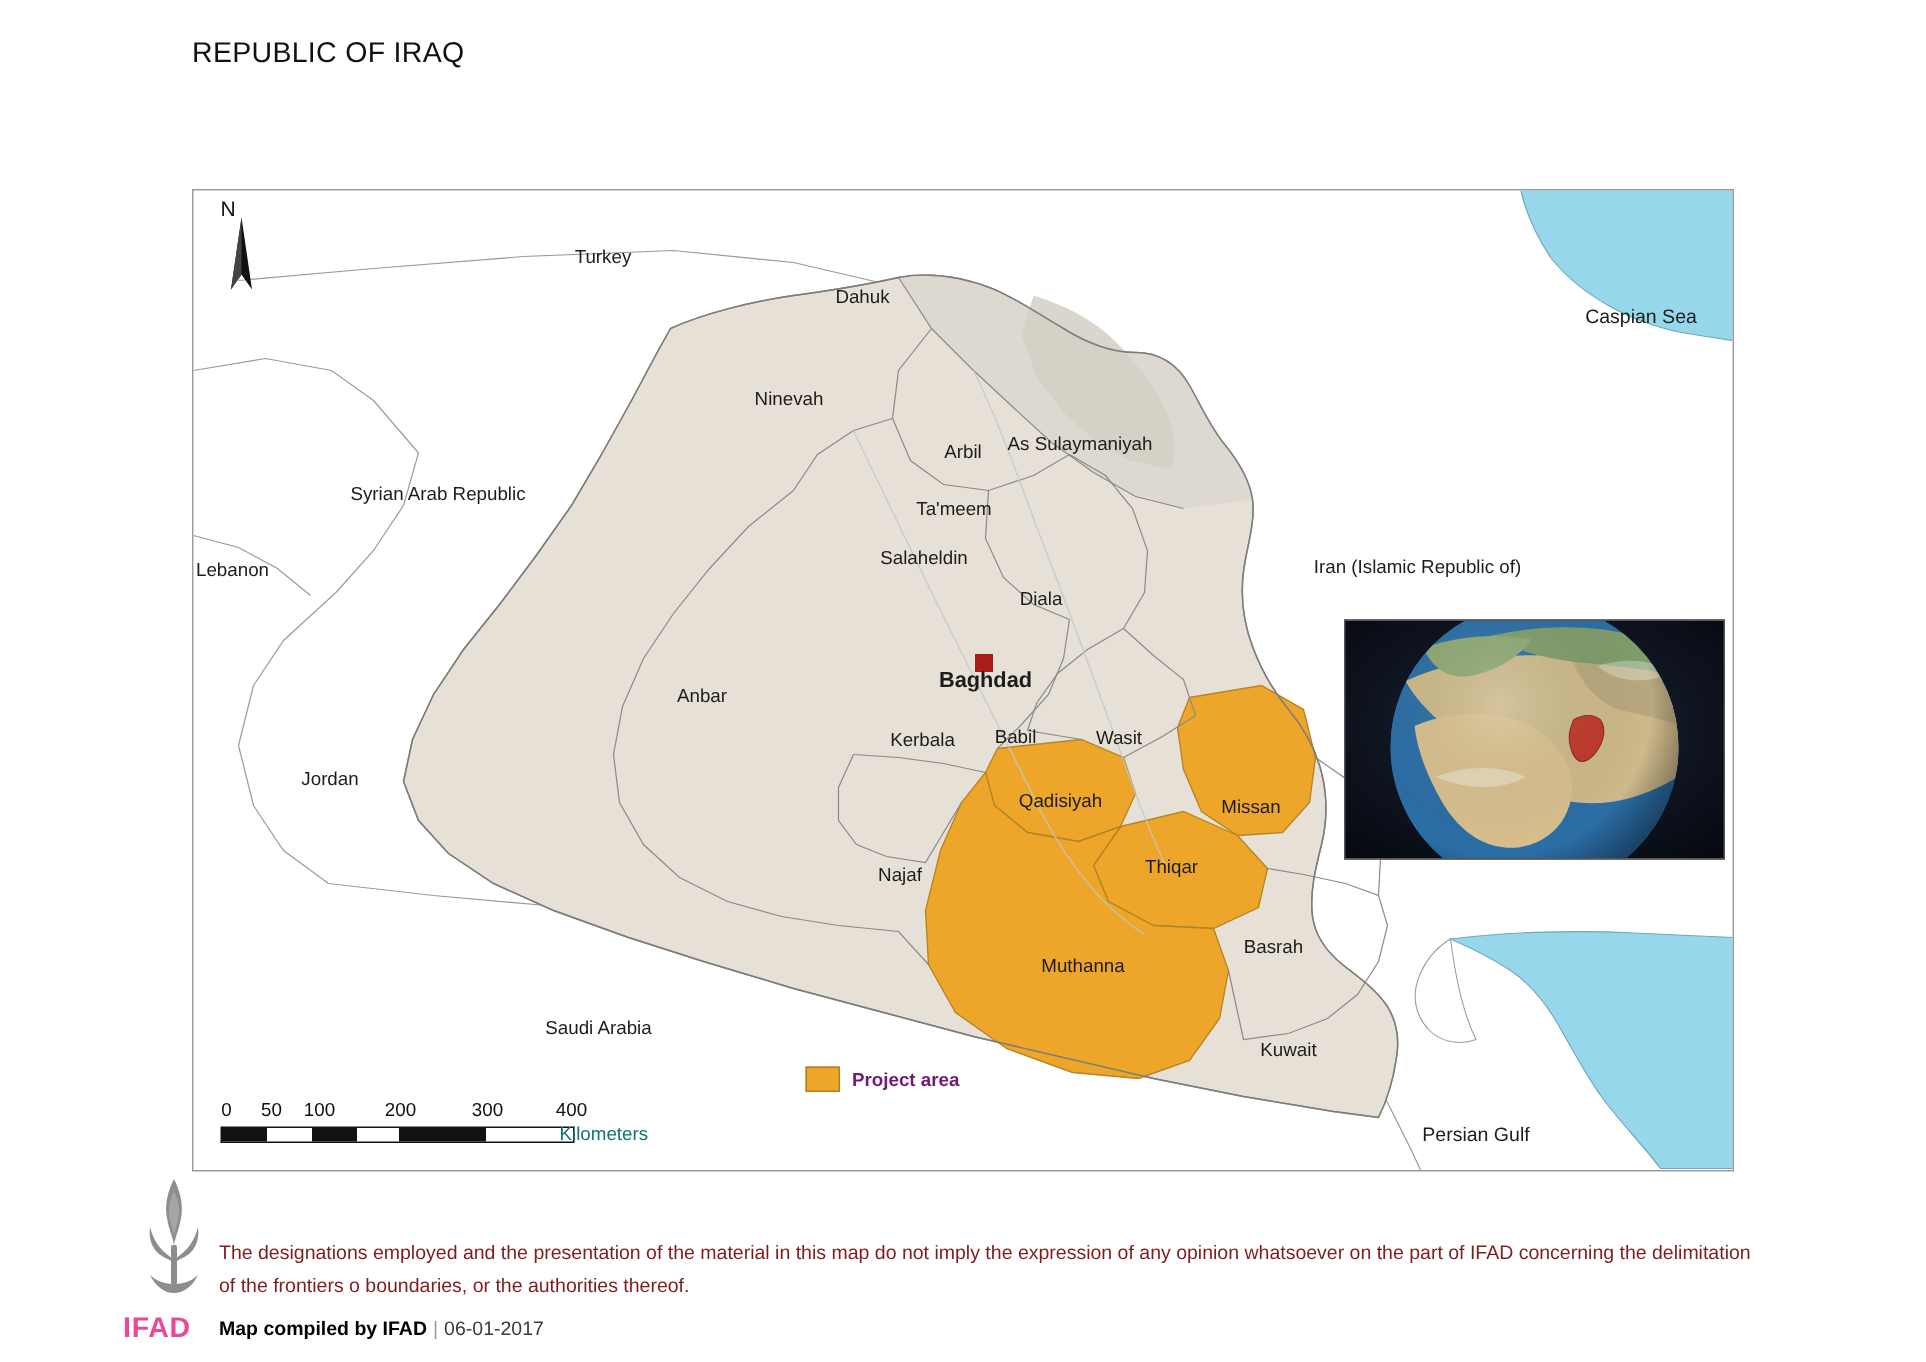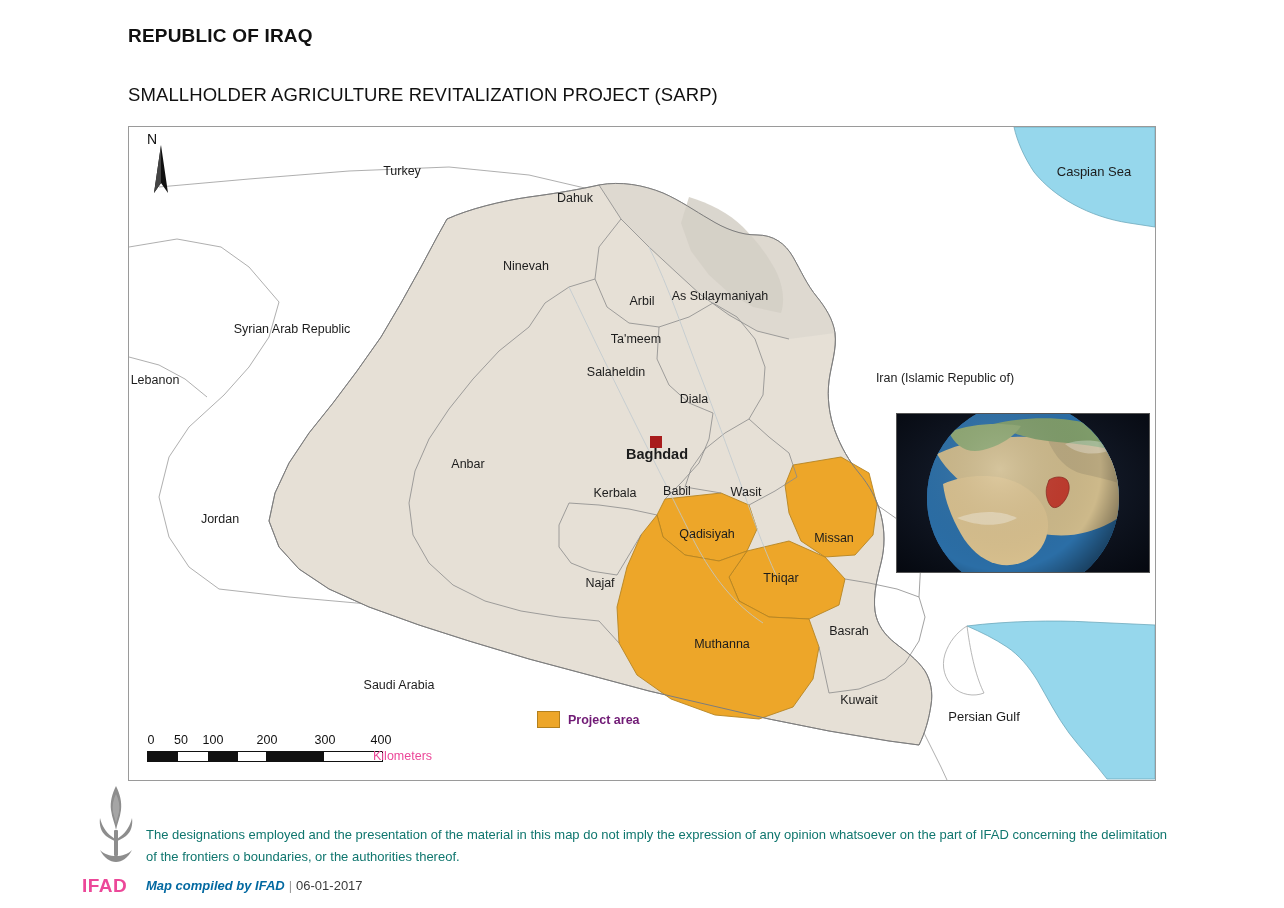"REPUBLIC OF IRAQ" .country-title { font-weight: bold -> normal }
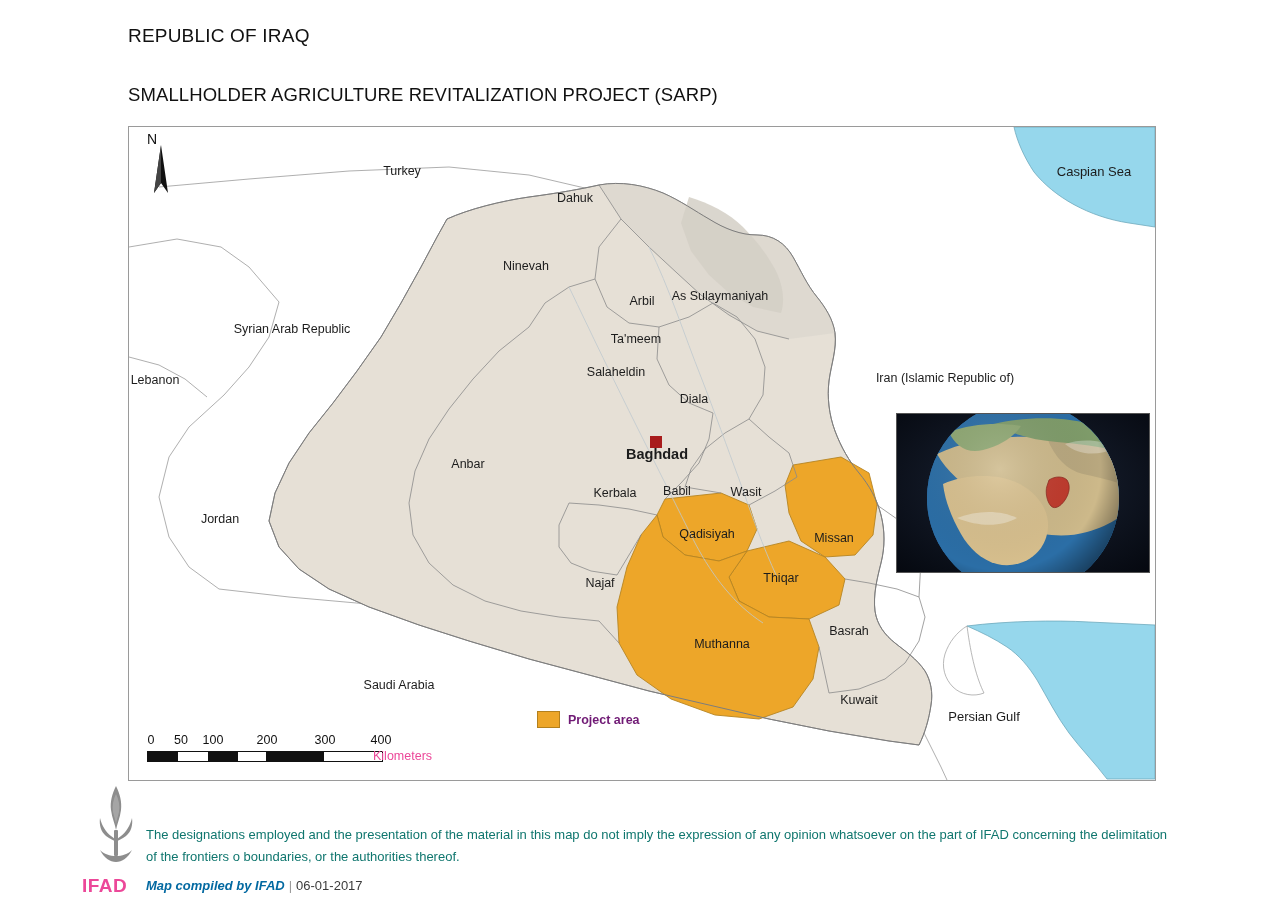"SMALLHOLDER AGRICULTURE REVITALIZATION" div.project-title { html: <div>SMALLHOLDER AGRICULTURE REVITALIZATION PROJECT (SARP)</div> -> none }
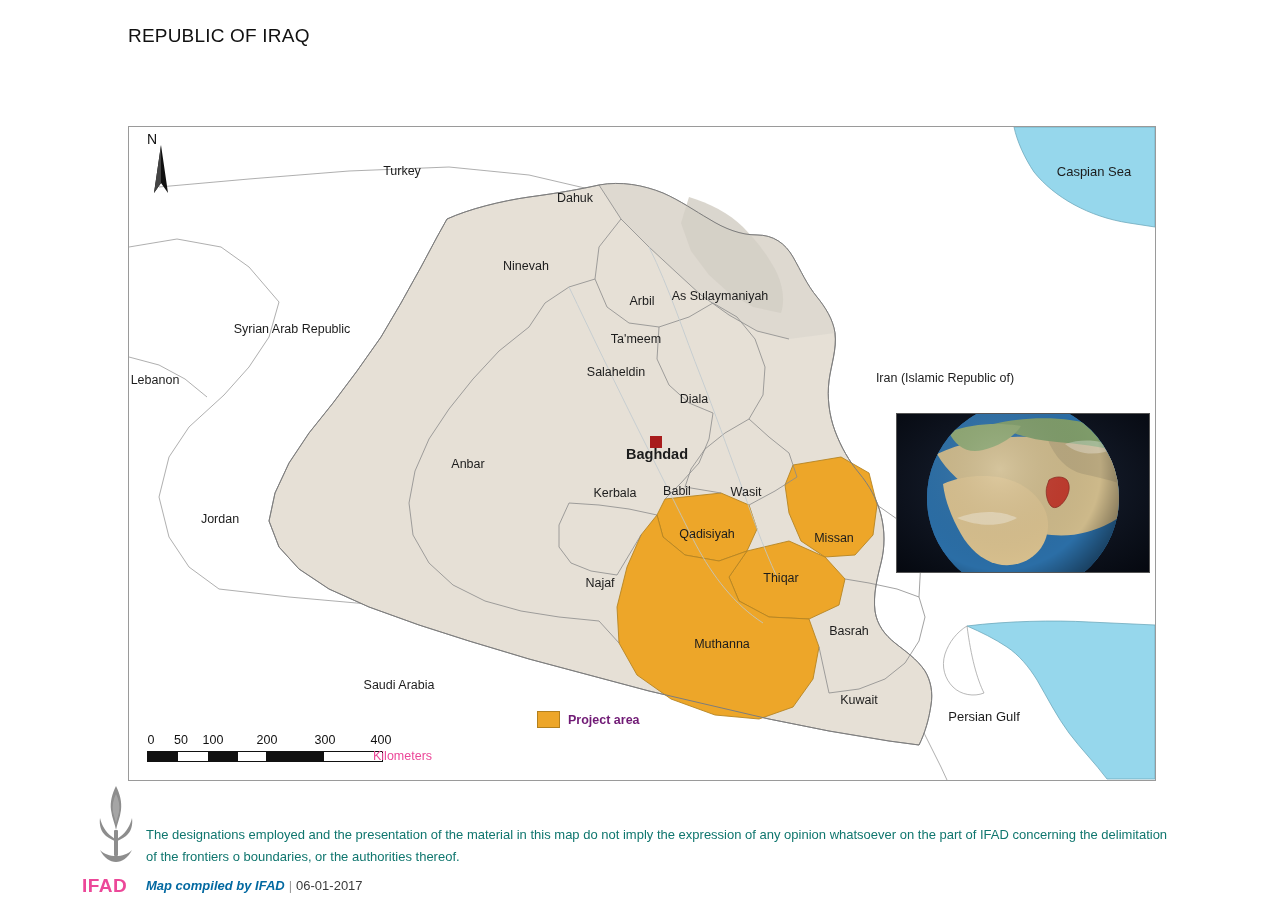"Caspian Sea" .maplabel.sea { margin-top: none -> 40px }
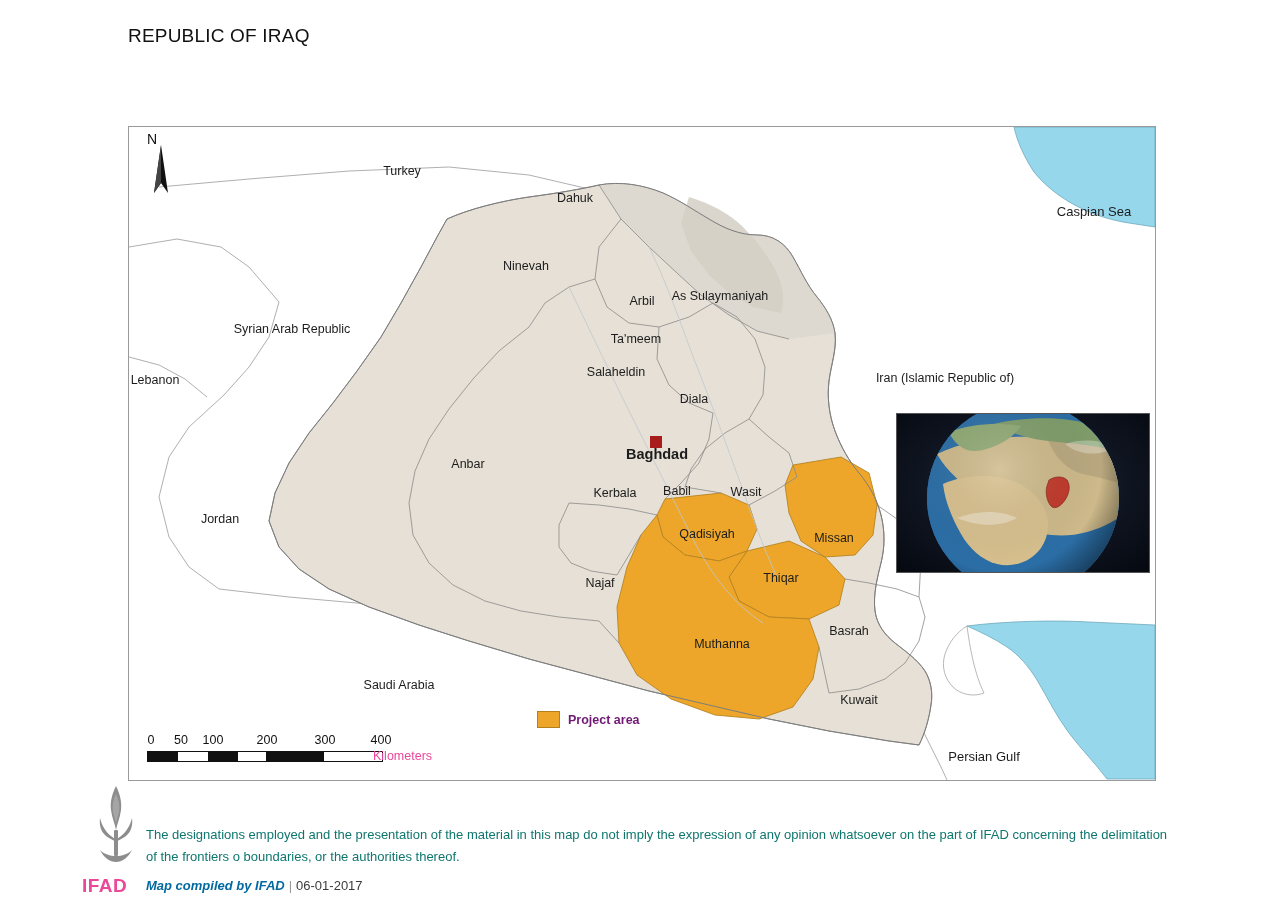"Kilometers" .scale-unit { color: #ec4899 -> #0f766e }
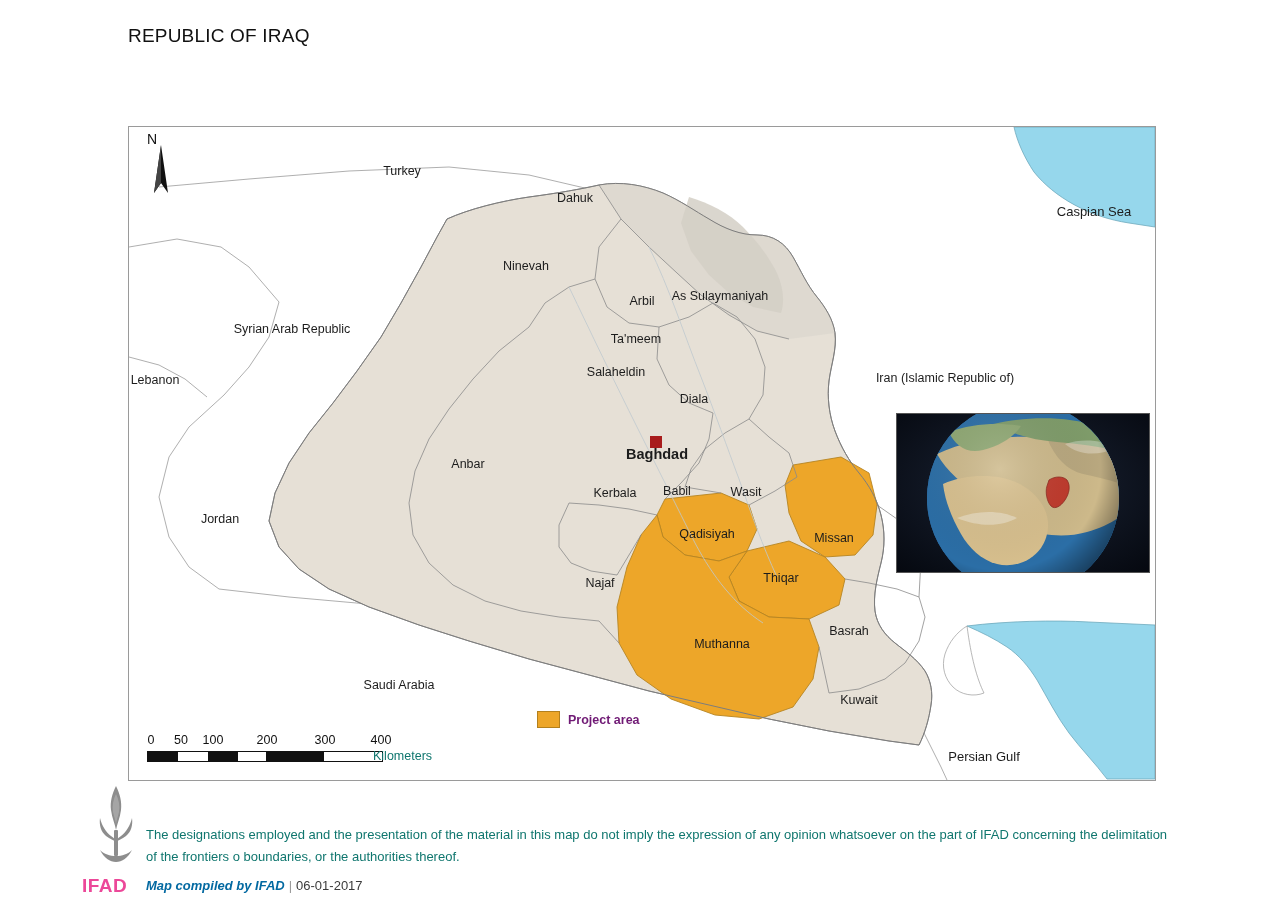"The designations employed and the" .disclaimer { color: #0f766e -> #7f1d1d }
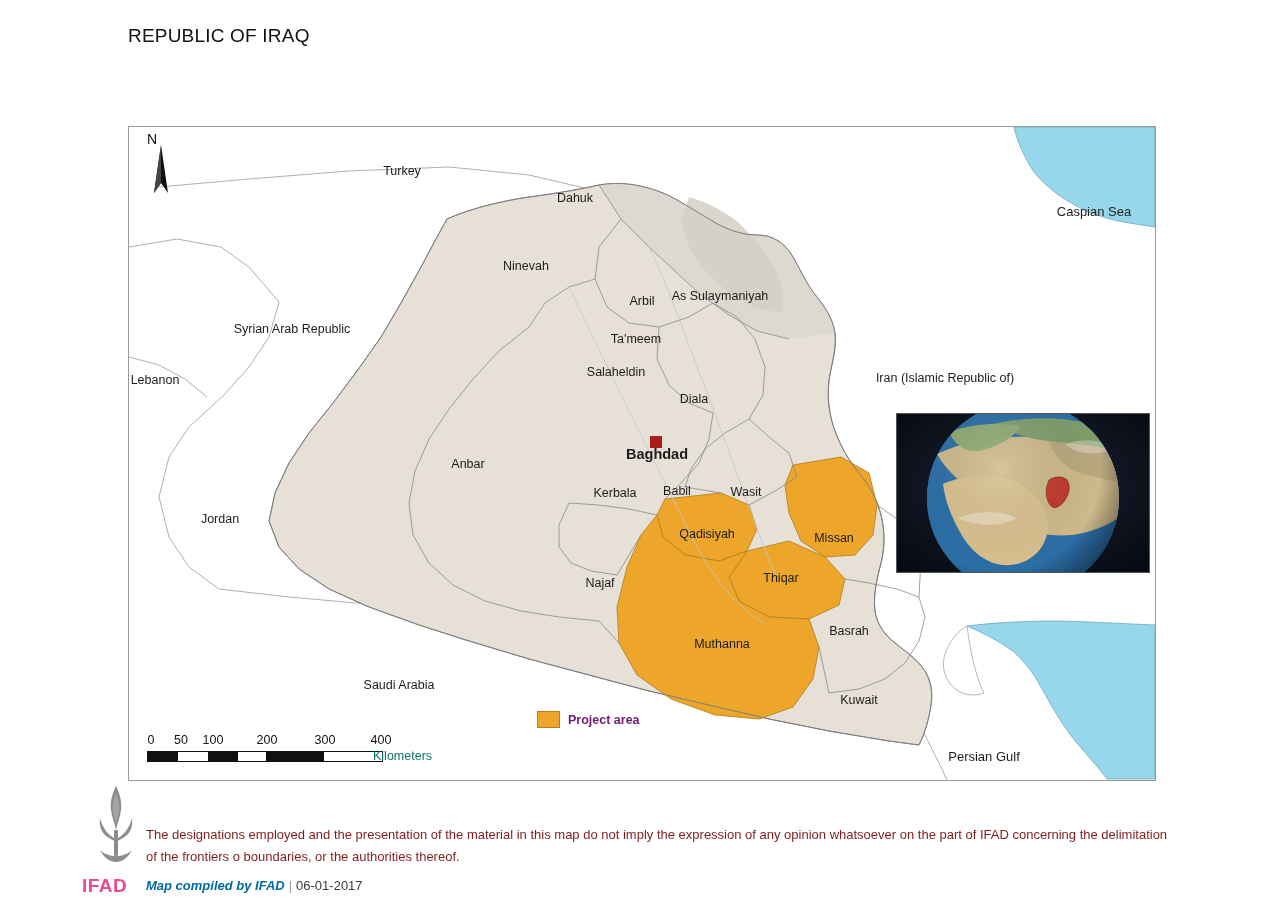"Map compiled by IFAD" .credit .compiled { color: #0369a1 -> #000000; font-style: italic -> none }
